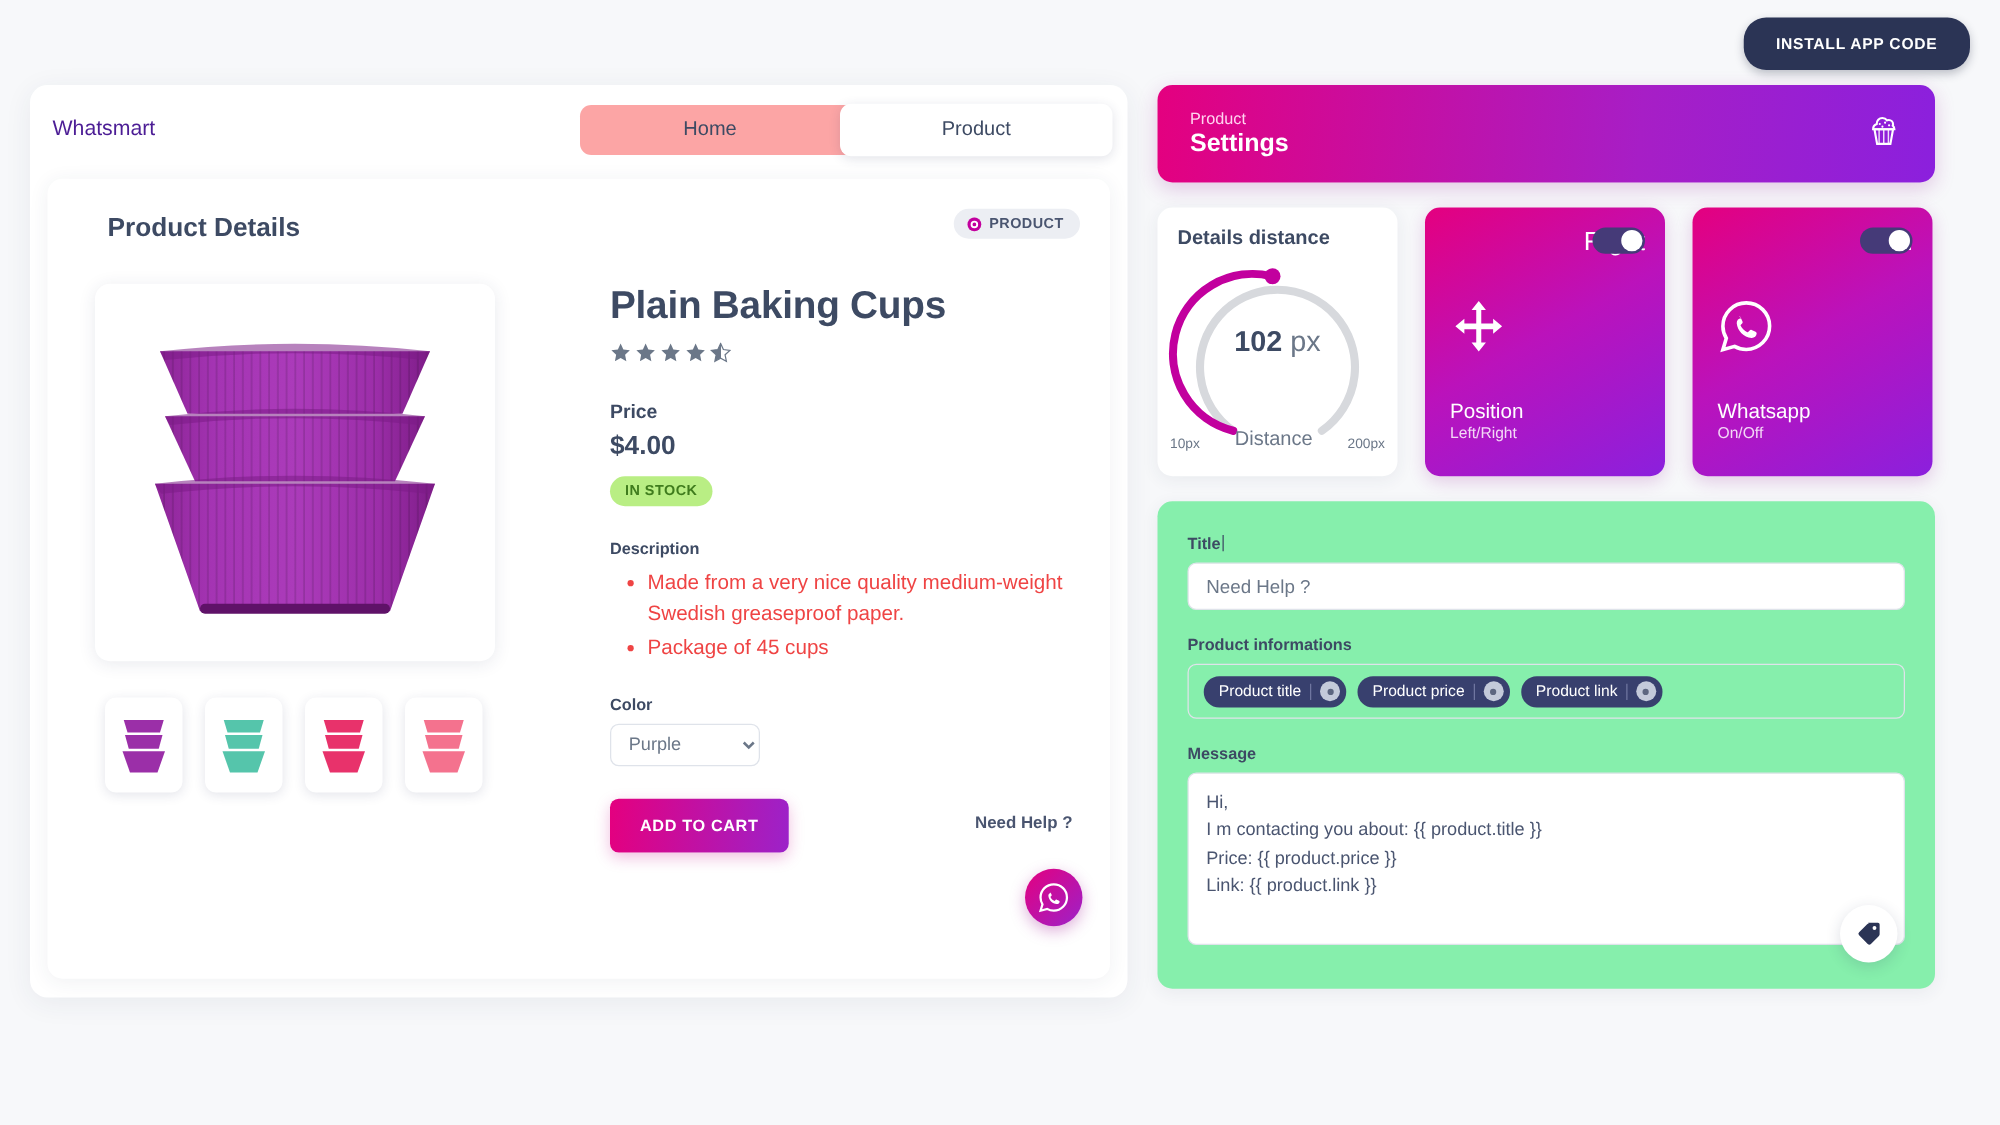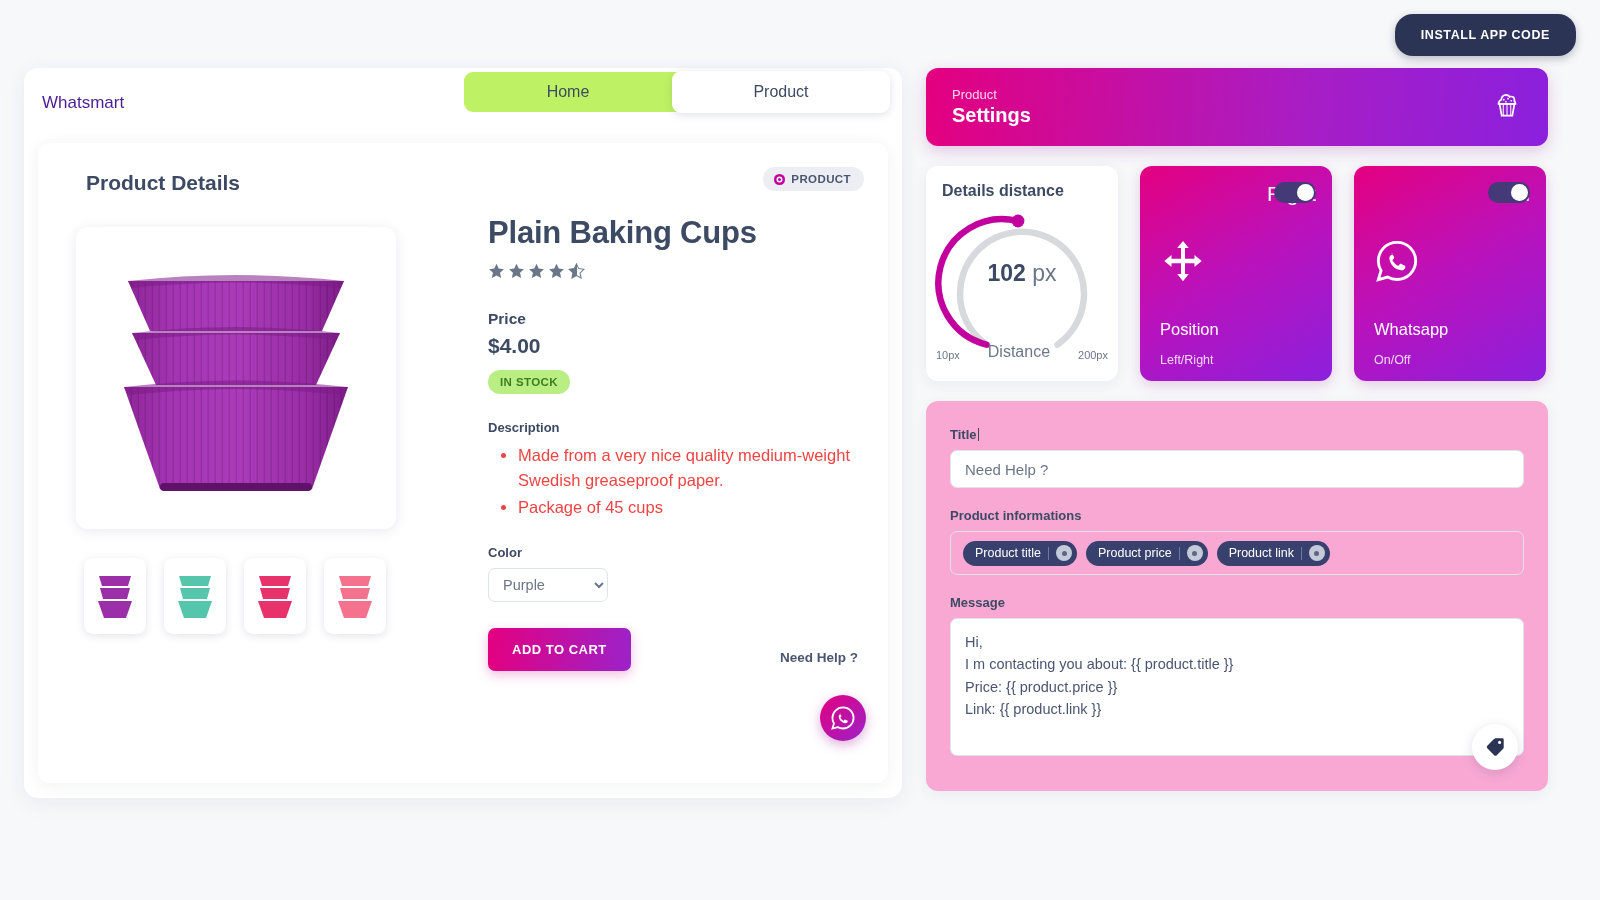"Home" .tabs { background: #bef264 -> #fca5a5; top: 4px -> 16px }
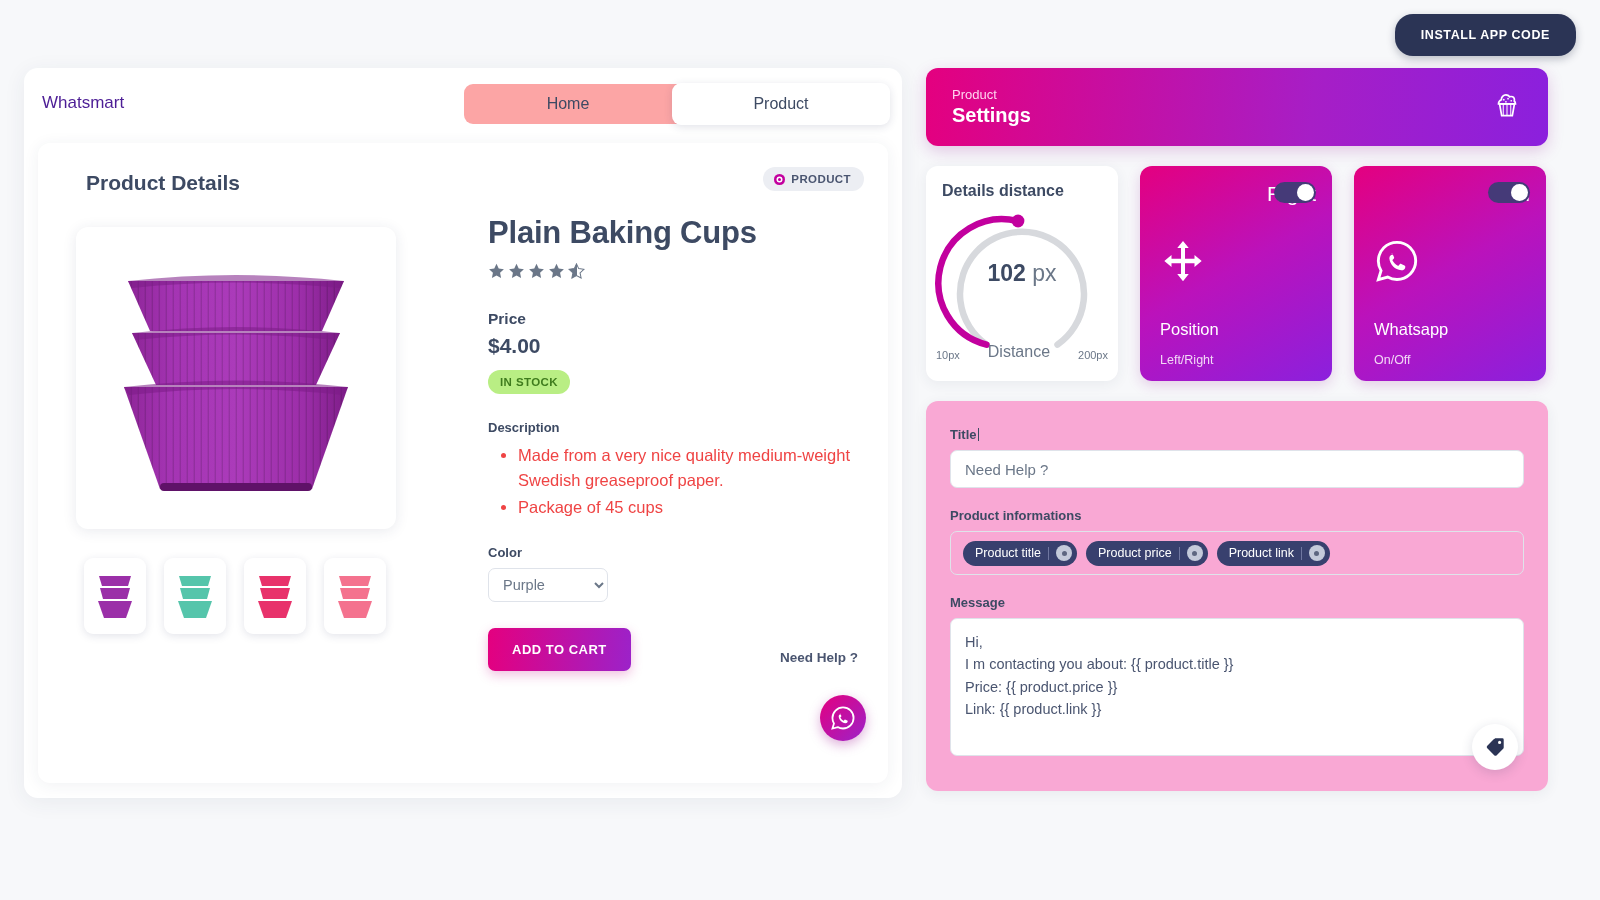"Plain Baking Cups" .info-col { top: 72px -> 83px }
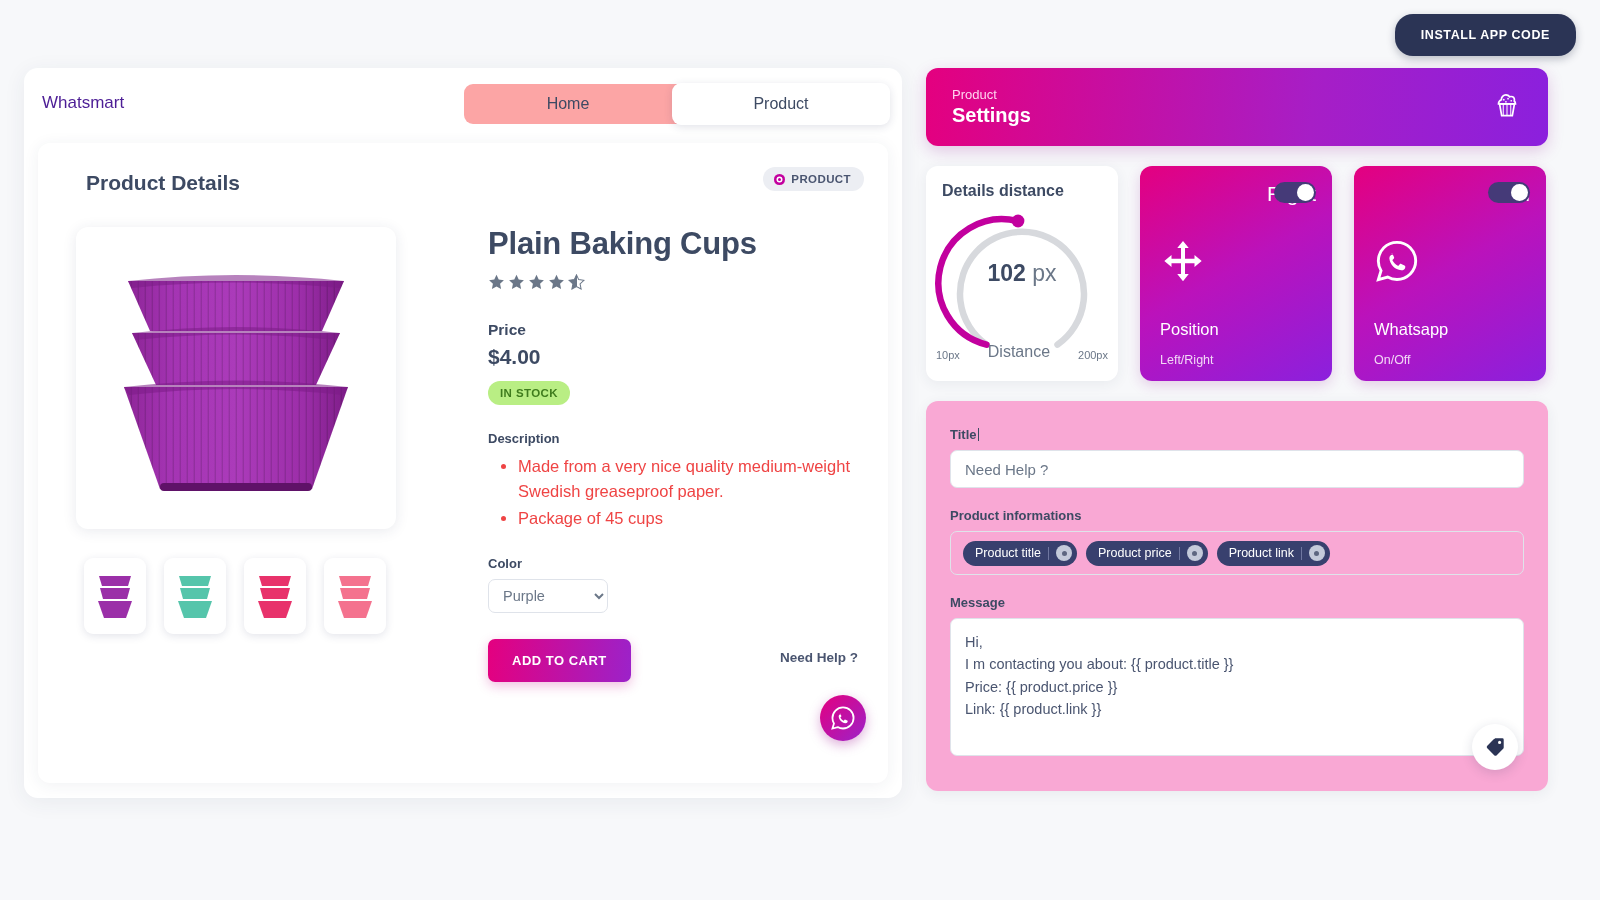"Left/Right" .tc-sub { bottom: 14px -> 28px }
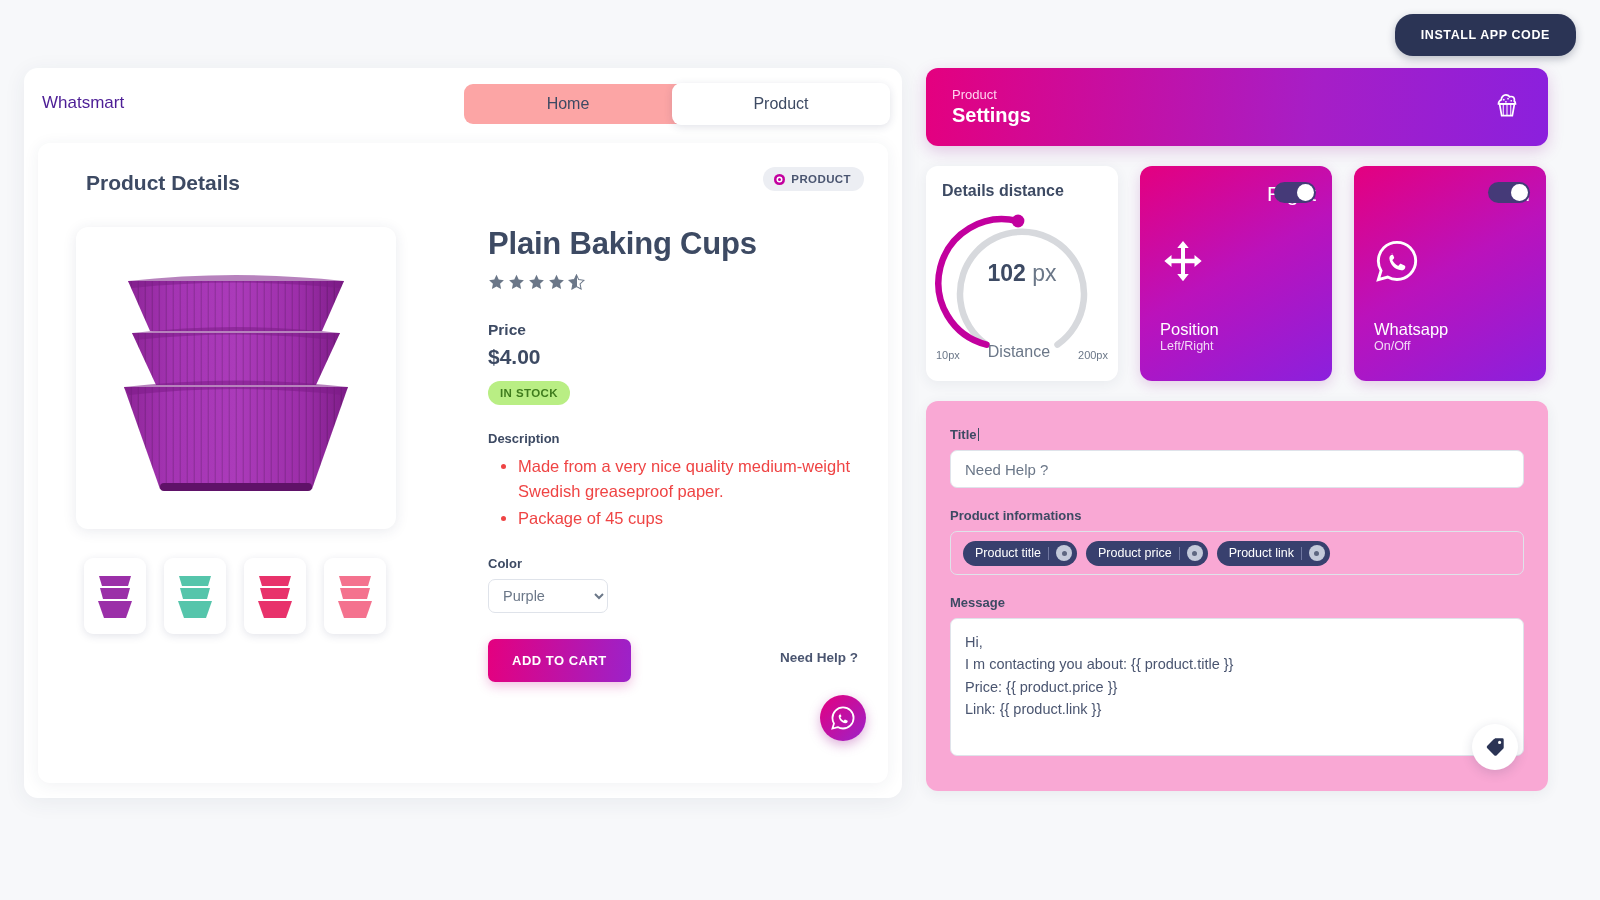"Title" .form-card { background: #f9a8d4 -> #86efac }
